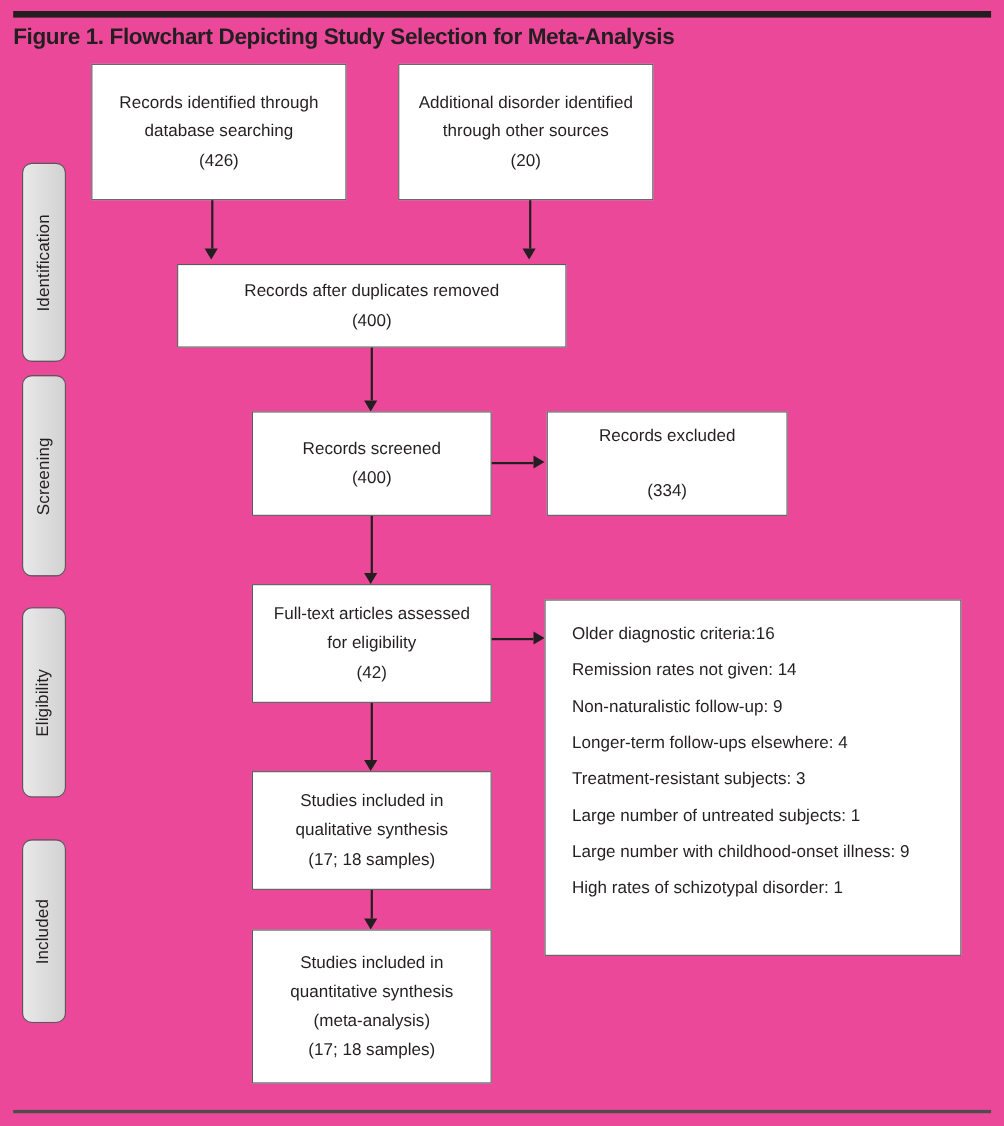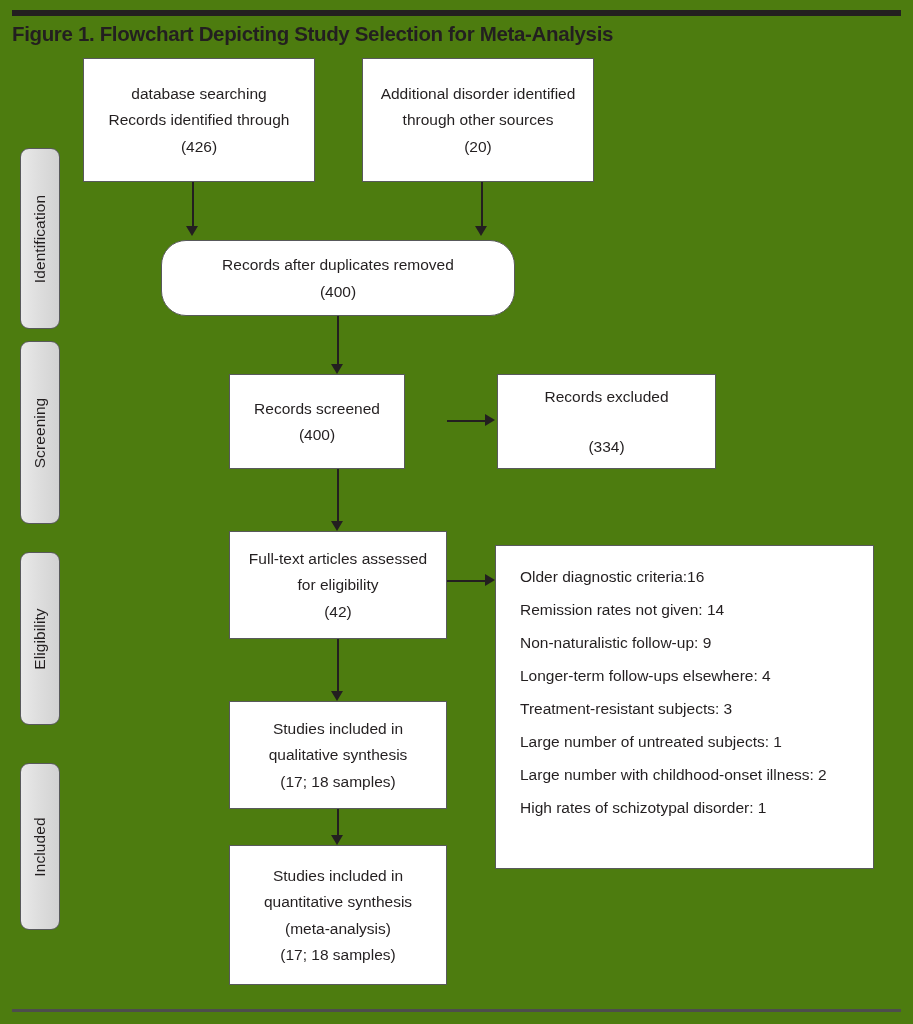"Figure 1. Flowchart Depicting Study" #page { background: #4d7c0f -> #ec4899 }
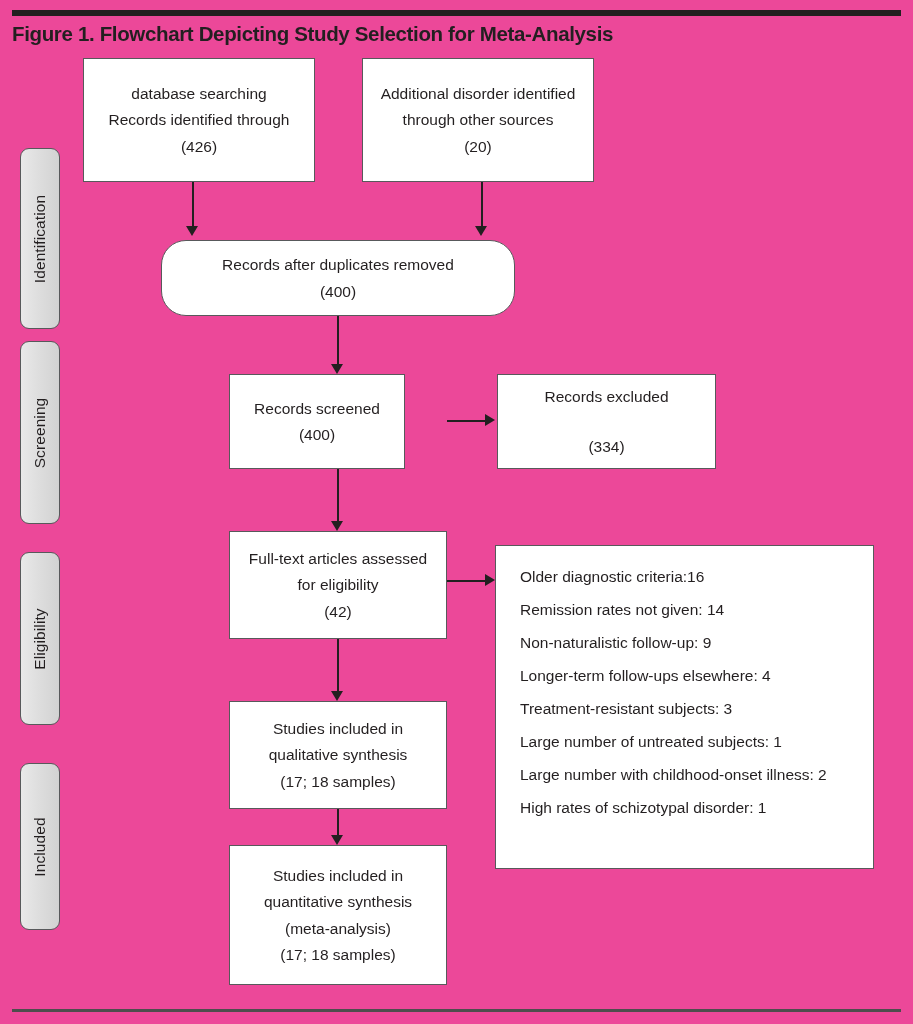"database searching" span.ln { order: before "Records identified through" -> after "Records identified through" }
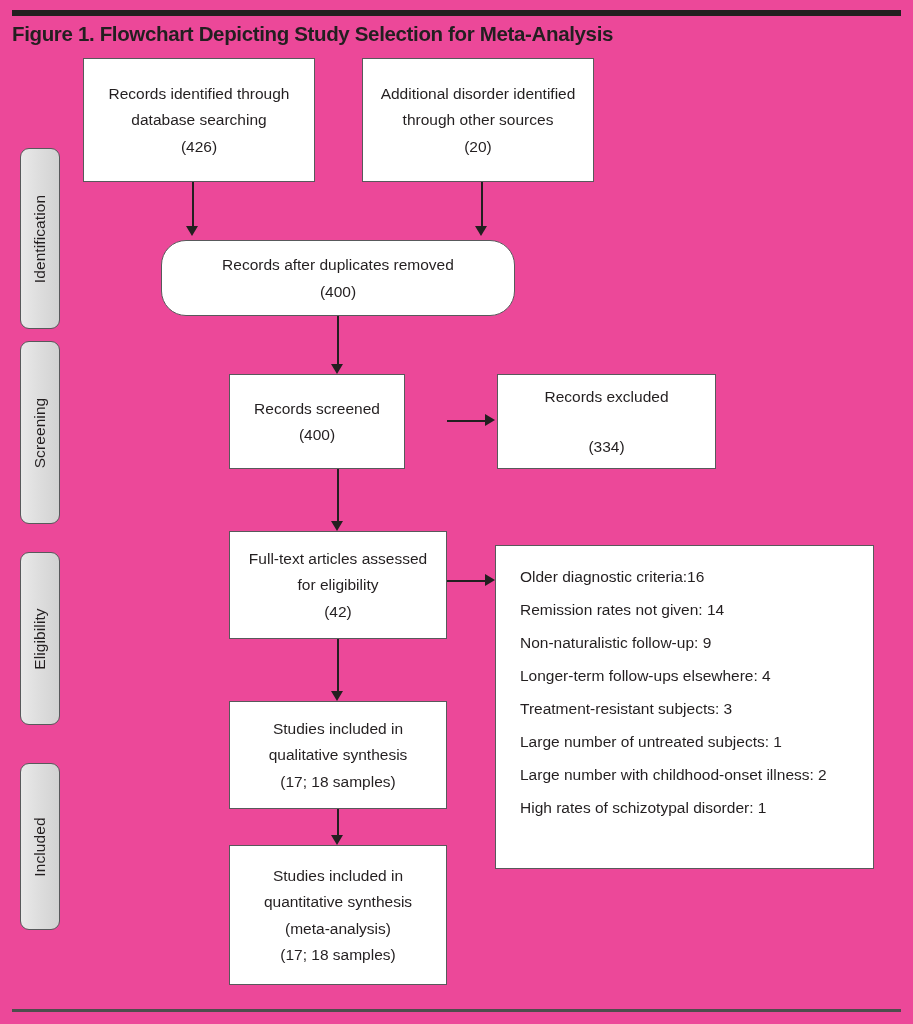"Records after duplicates removed" div.box { border-radius: 25px -> none }
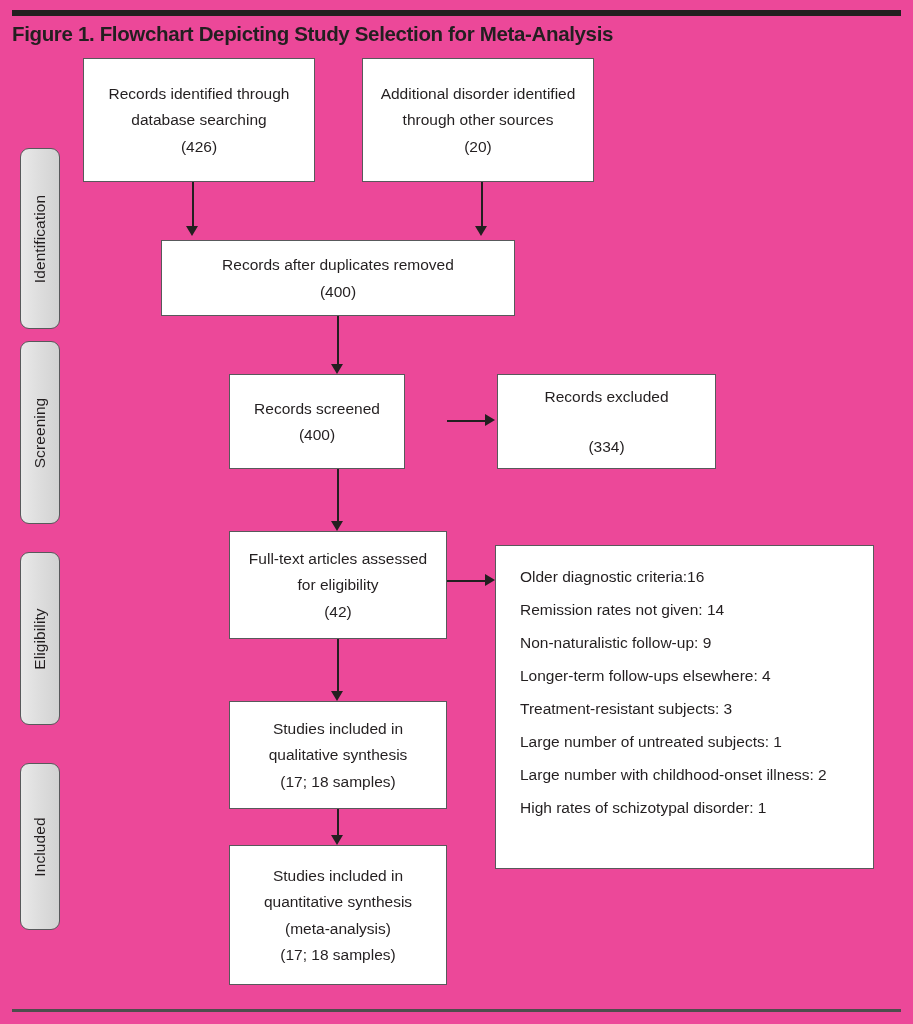"Records screened" div.box { width: 176px -> 218px }
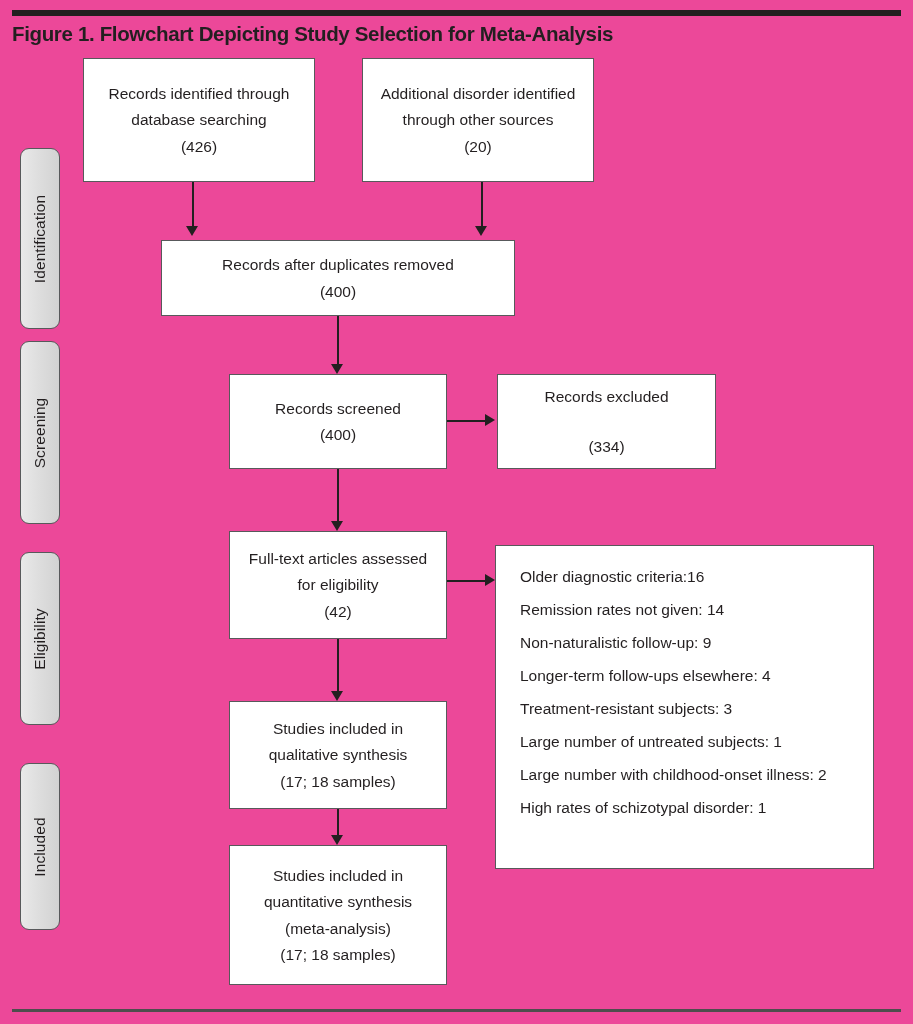"Large number with childhood-onset" li { text: 2 -> 9 }
